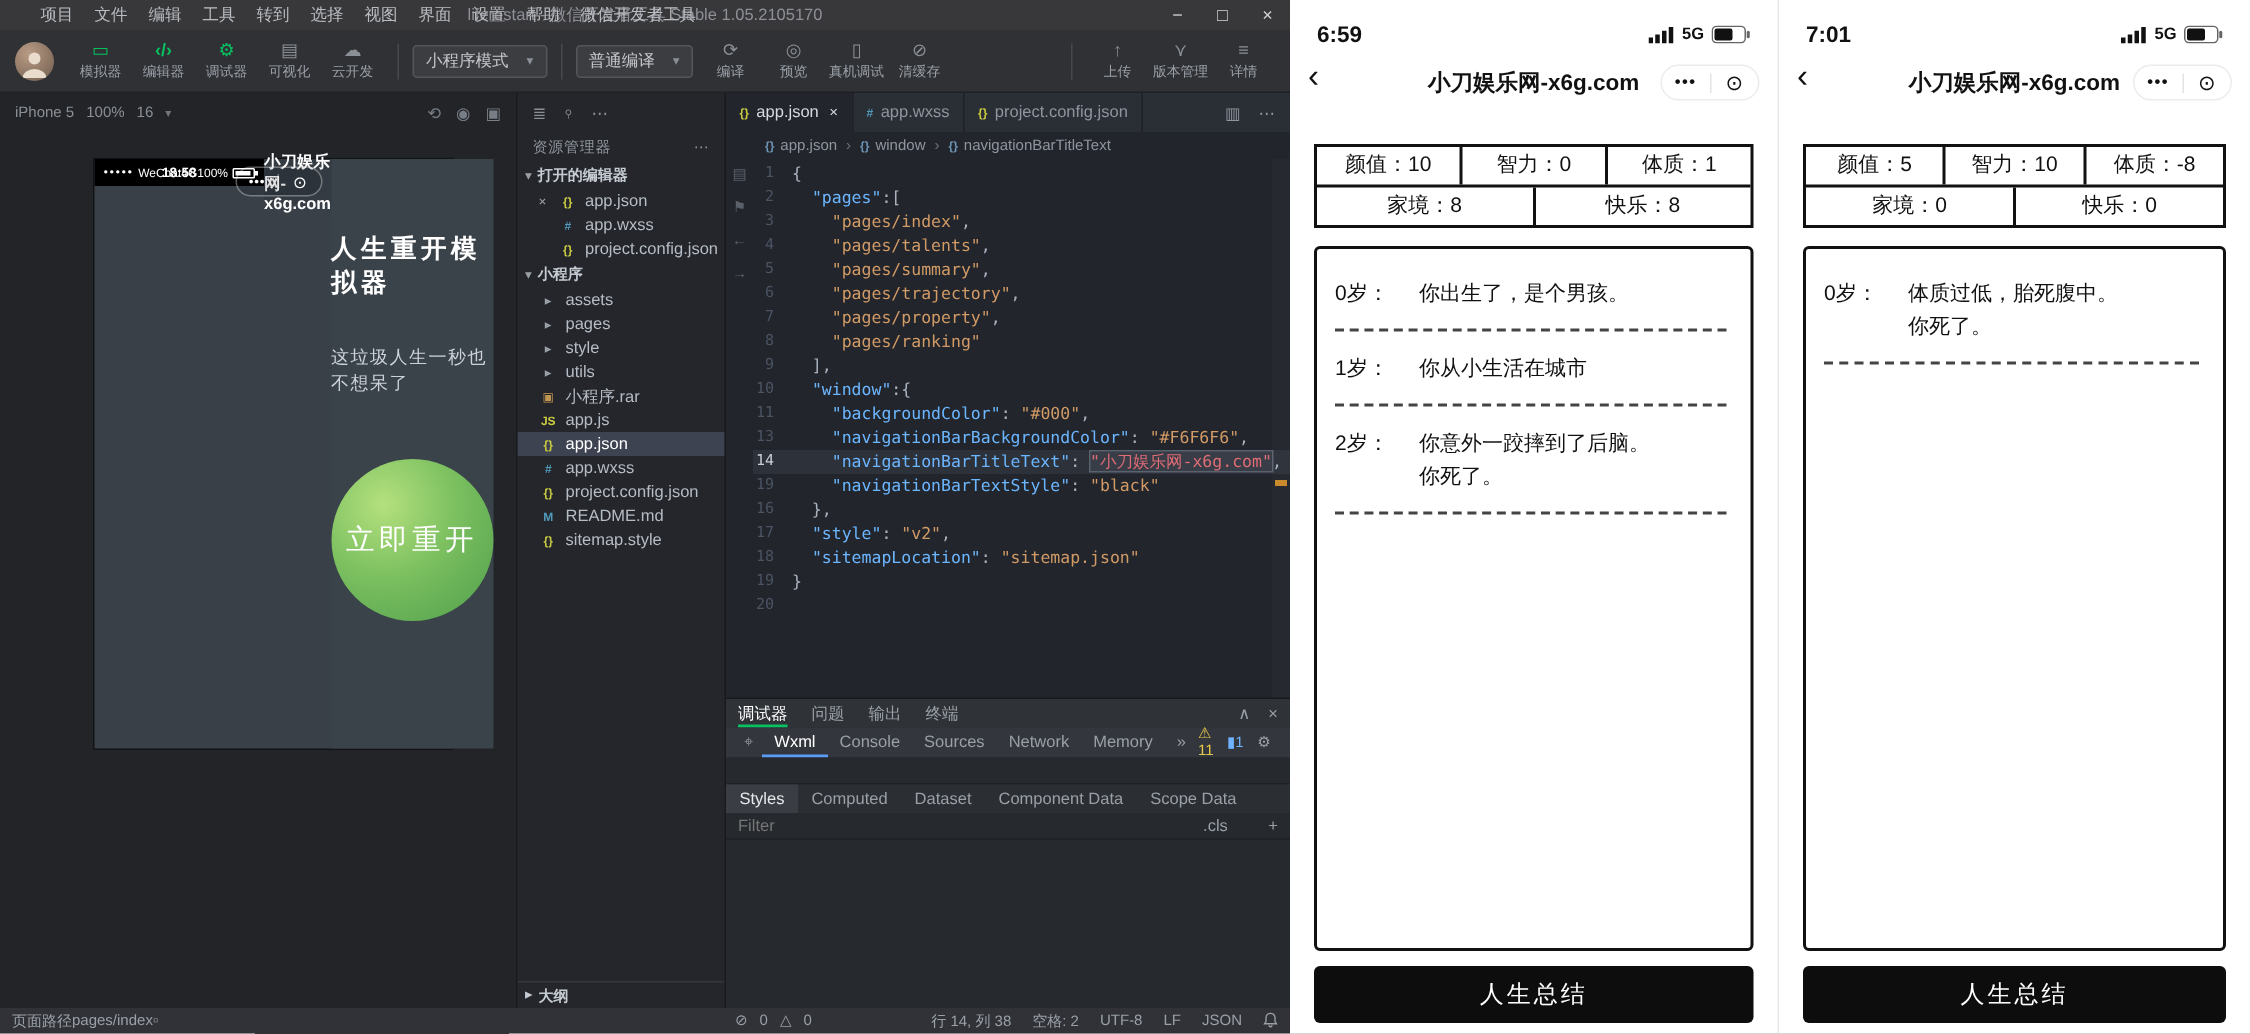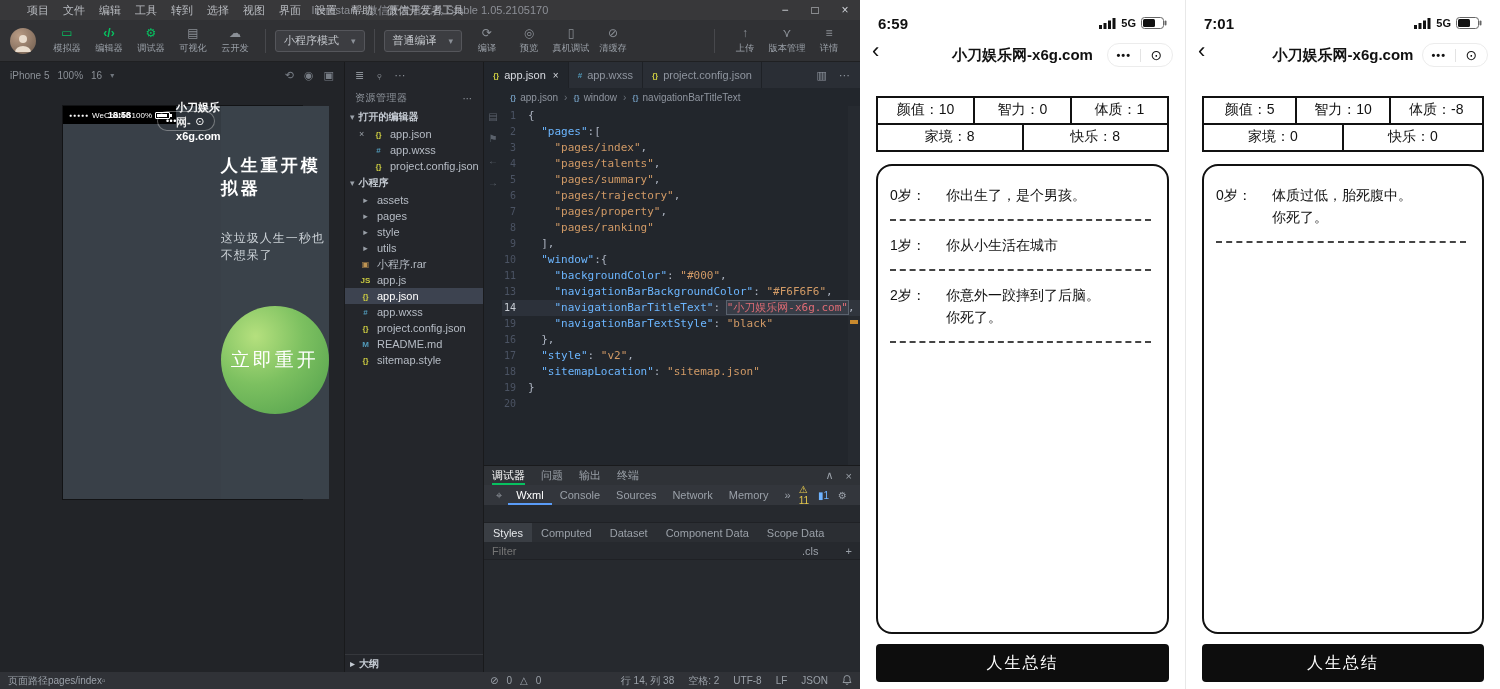"0岁：" .events { border-radius: 16px -> 4px }
